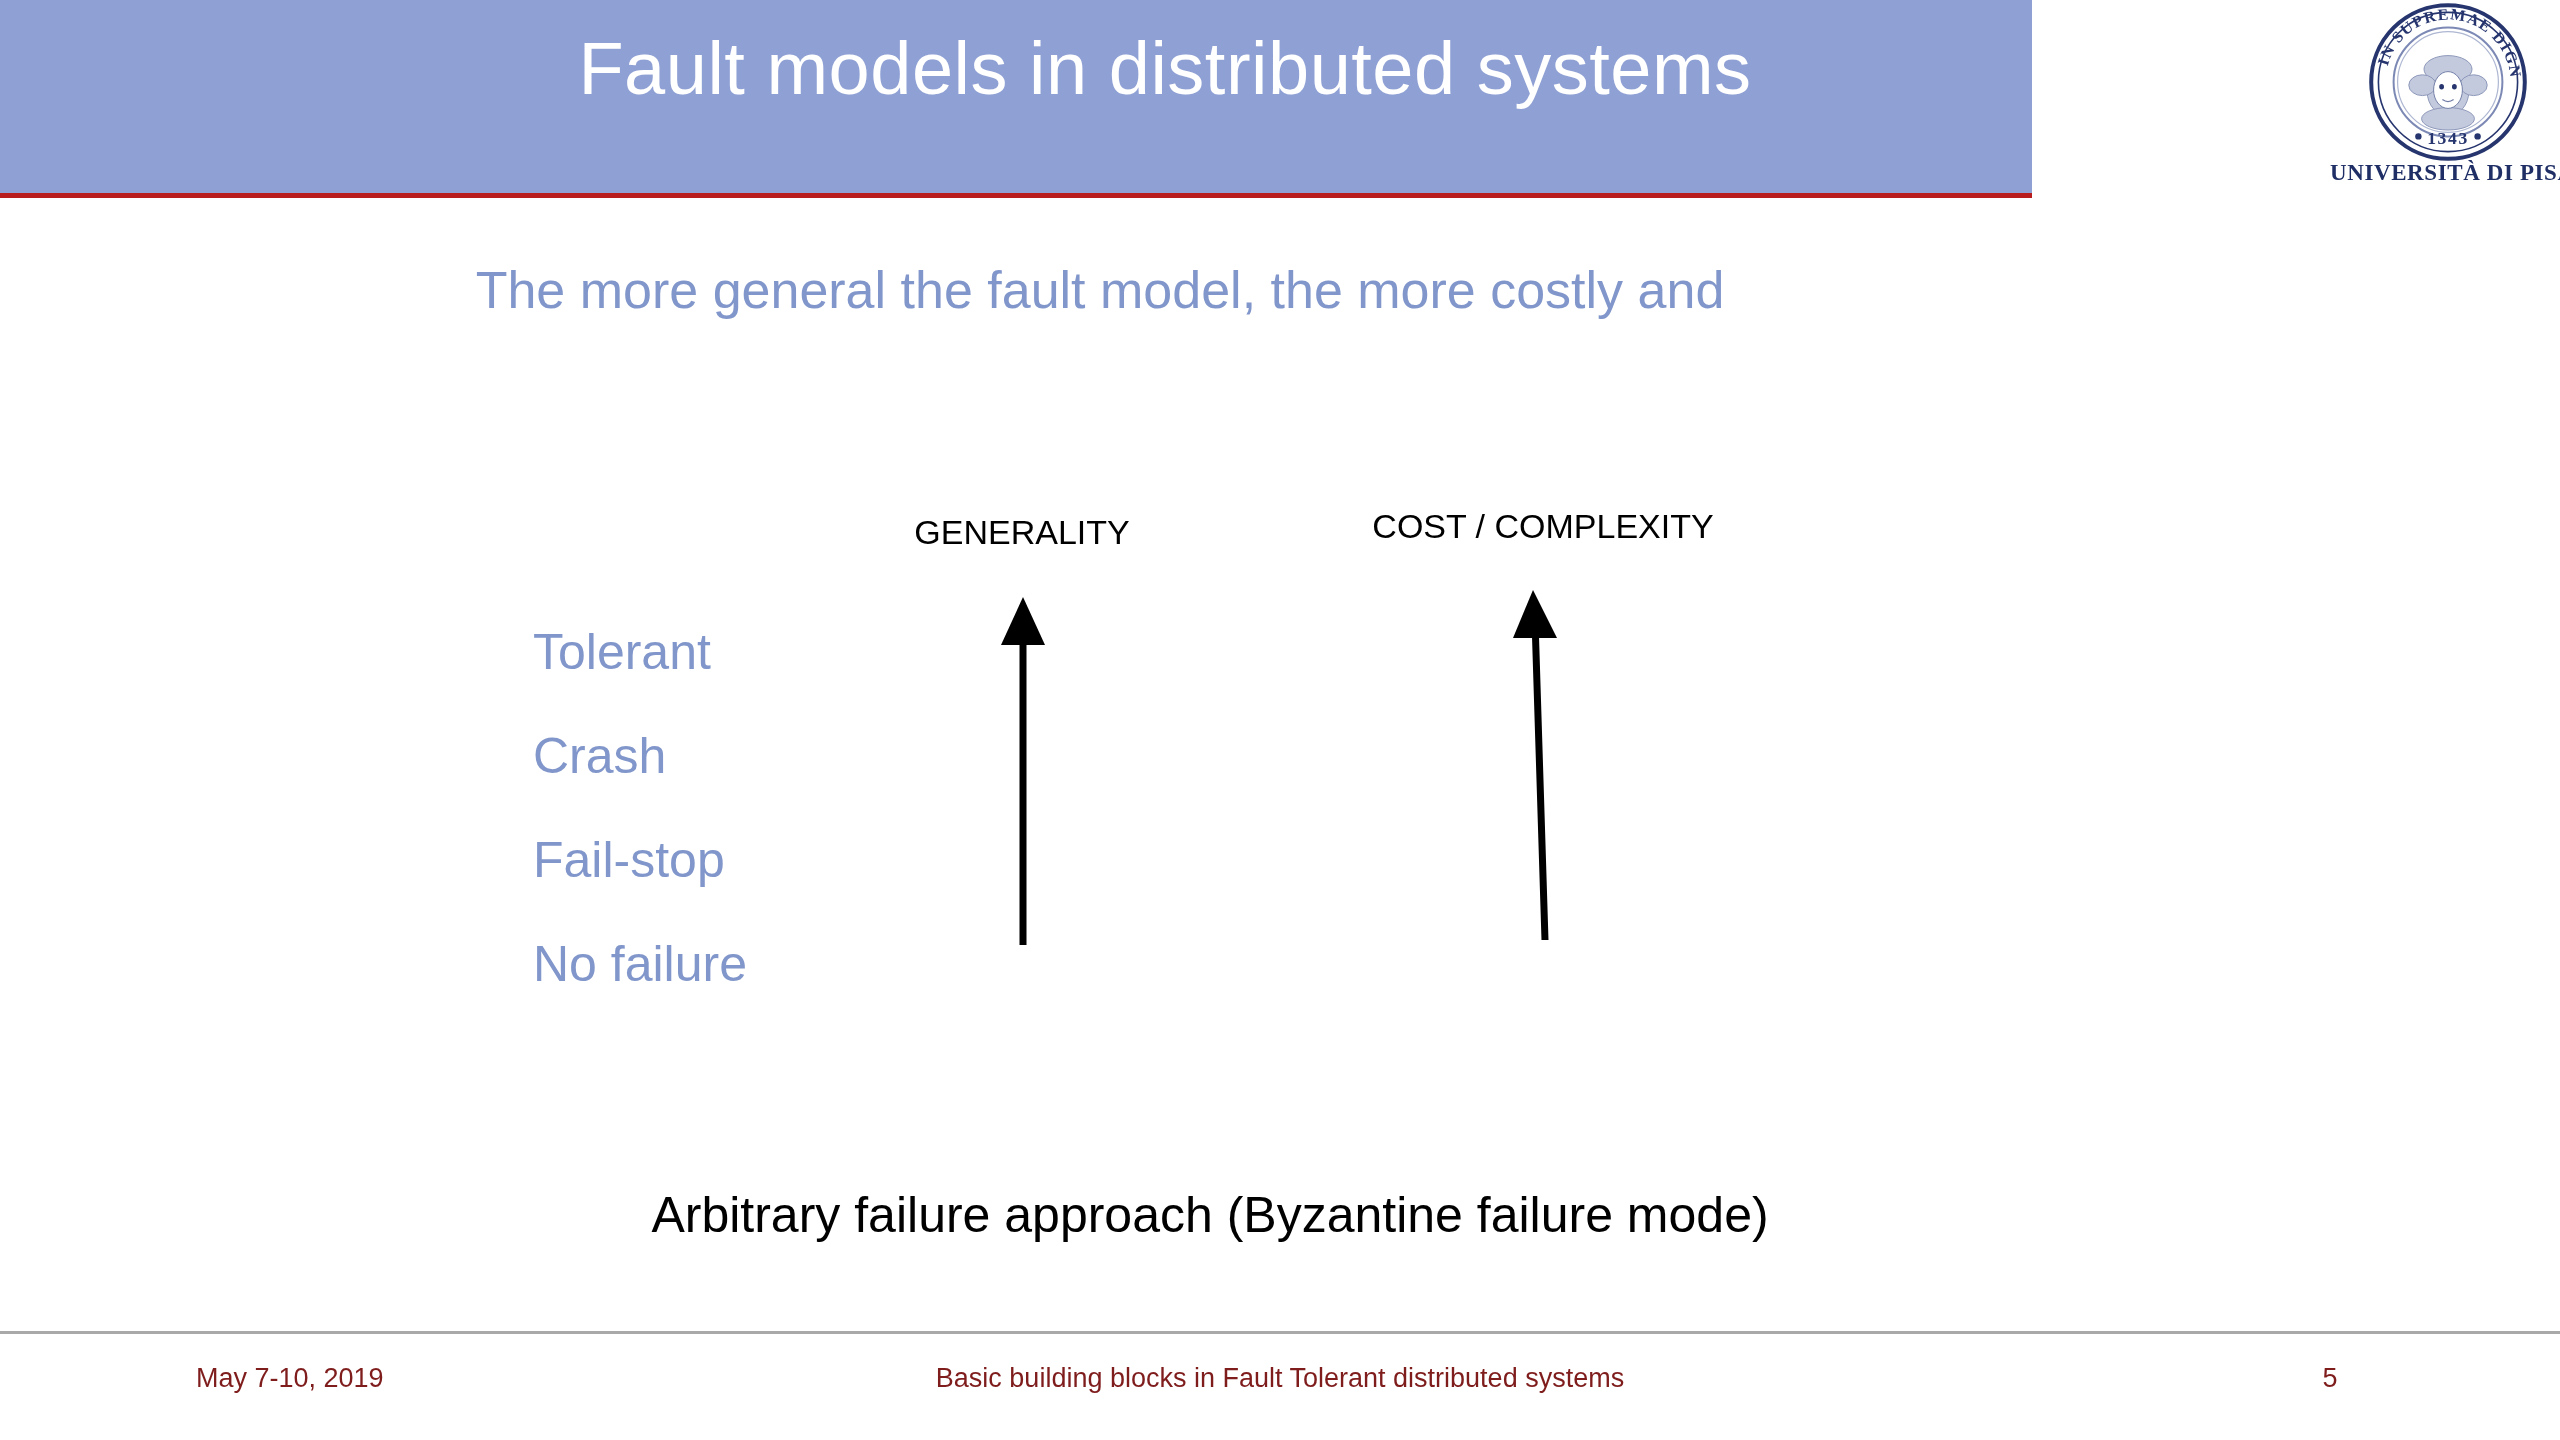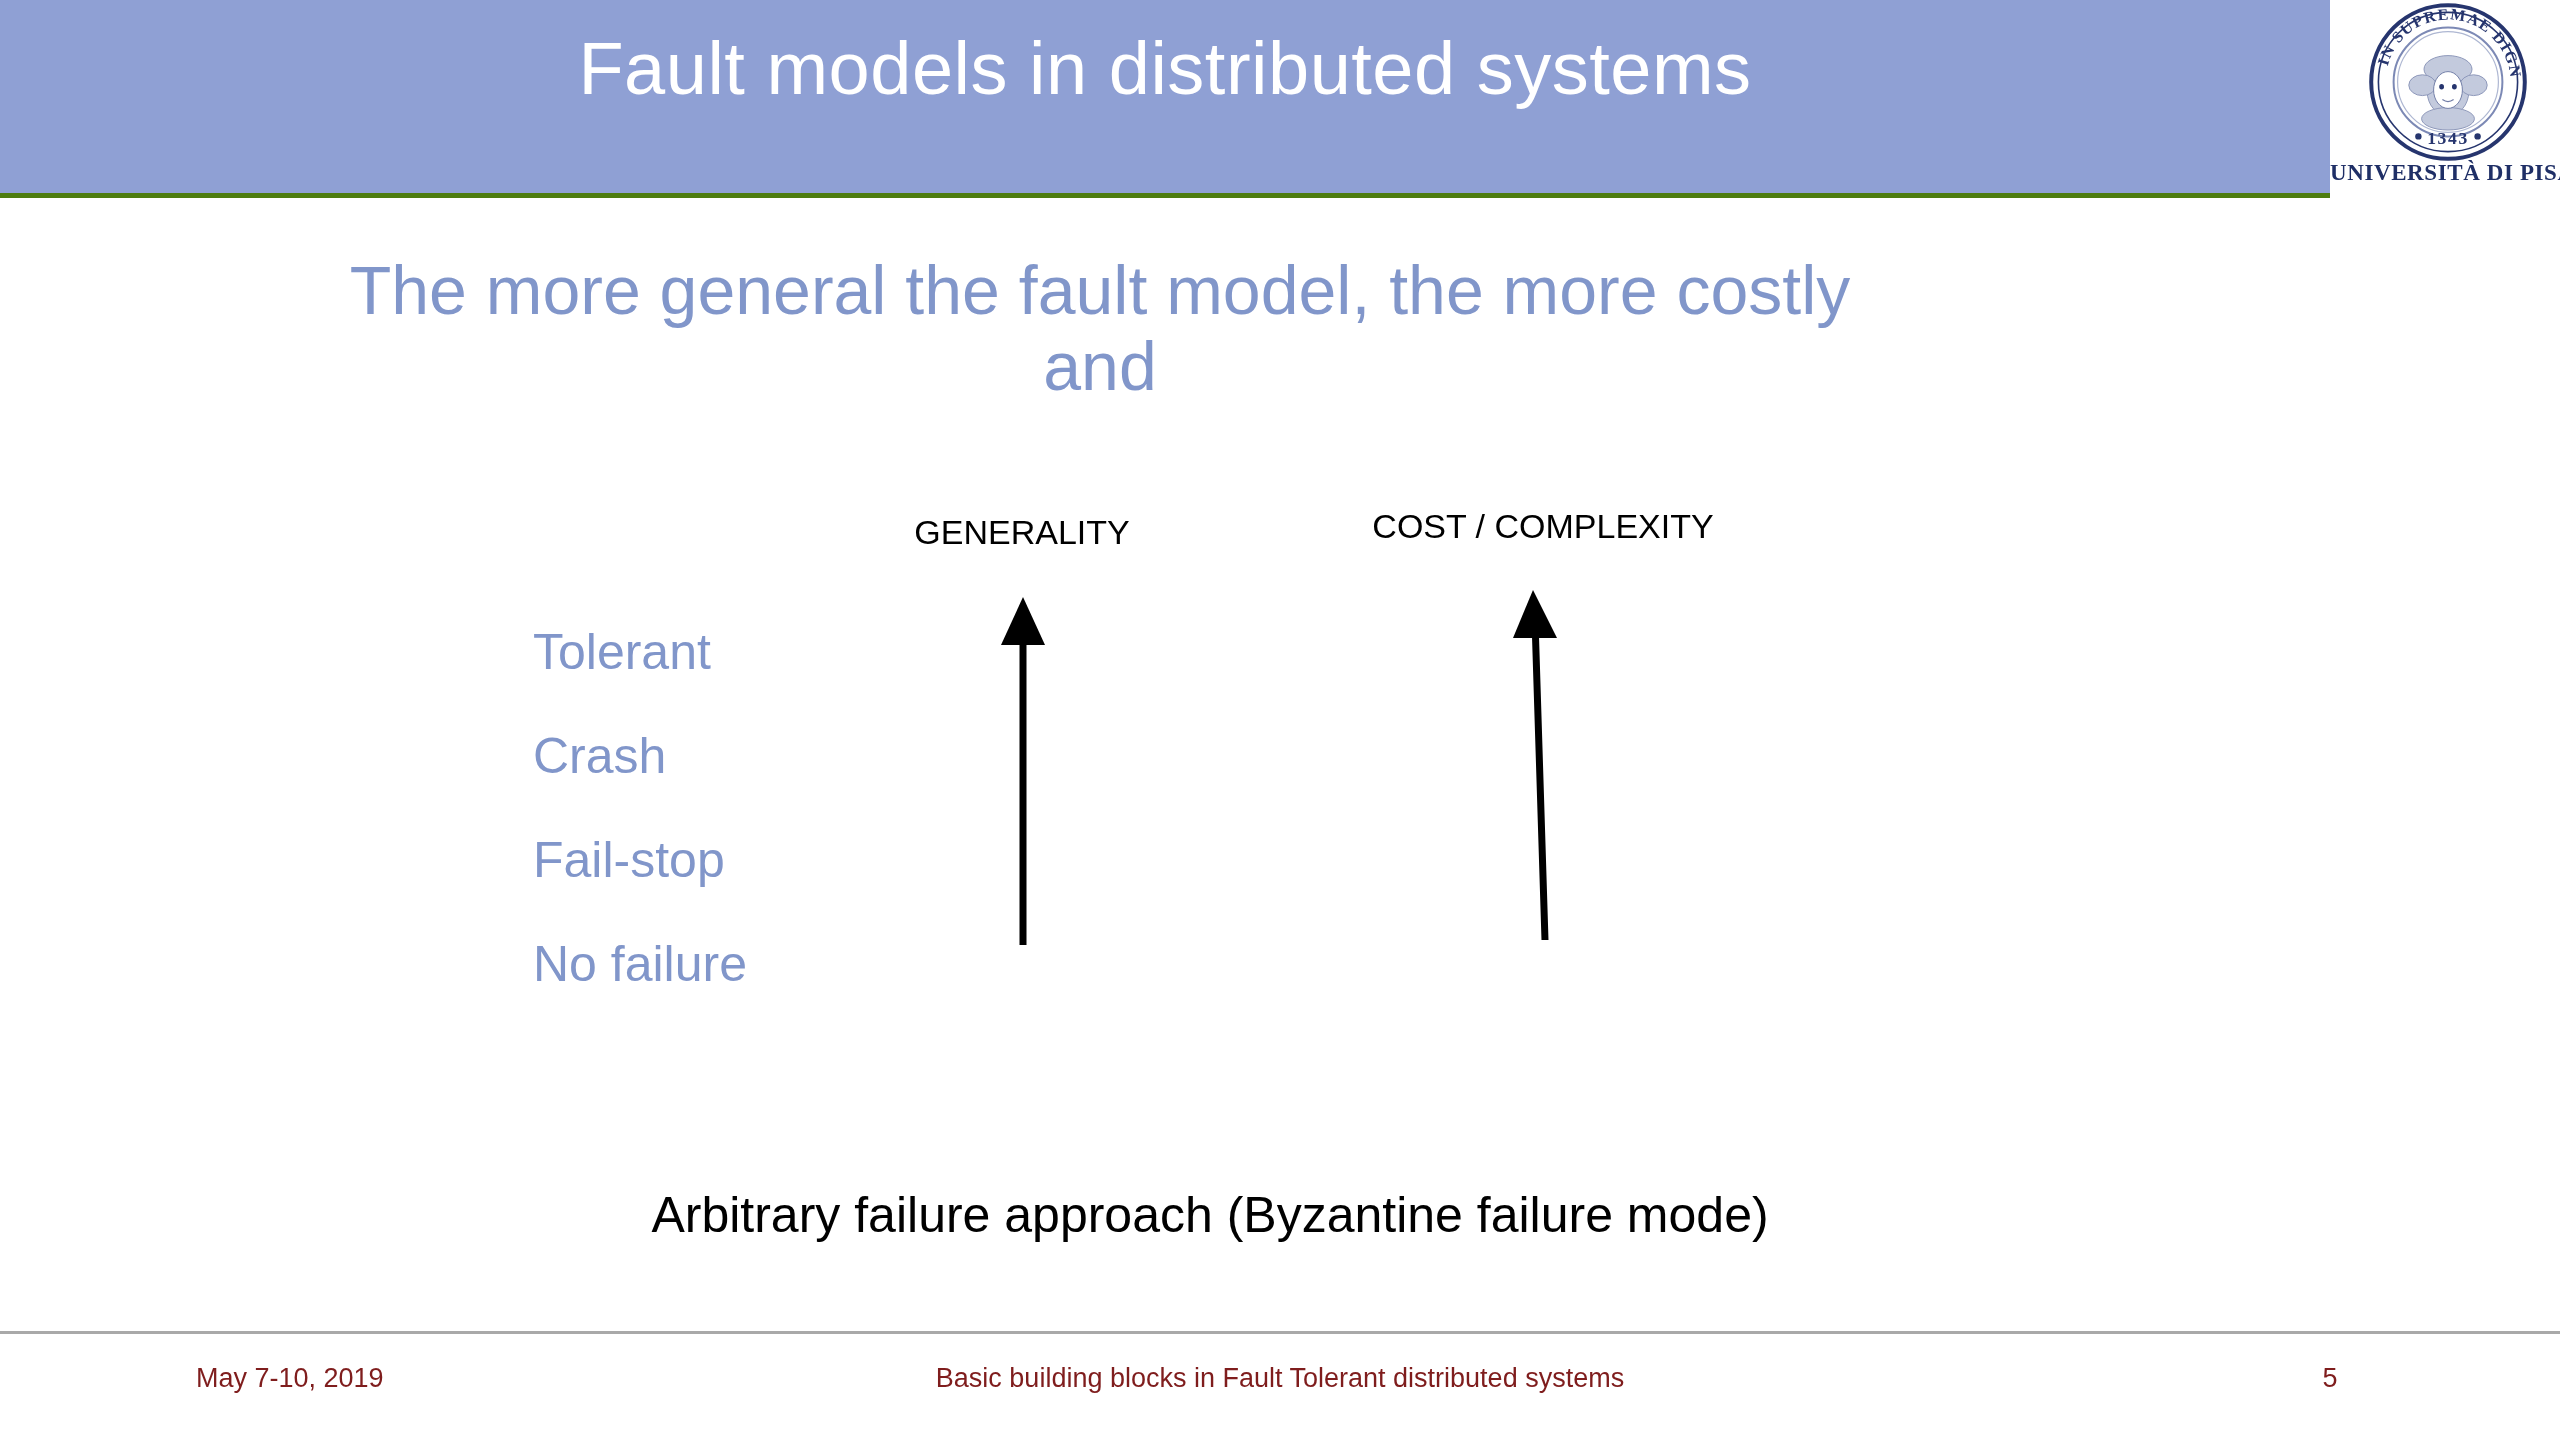"Fault models in distributed systems" #header-bar { border-bottom: 5px solid #4d7c0f -> 5px solid #b91c1c; width: 2330px -> 2032px }
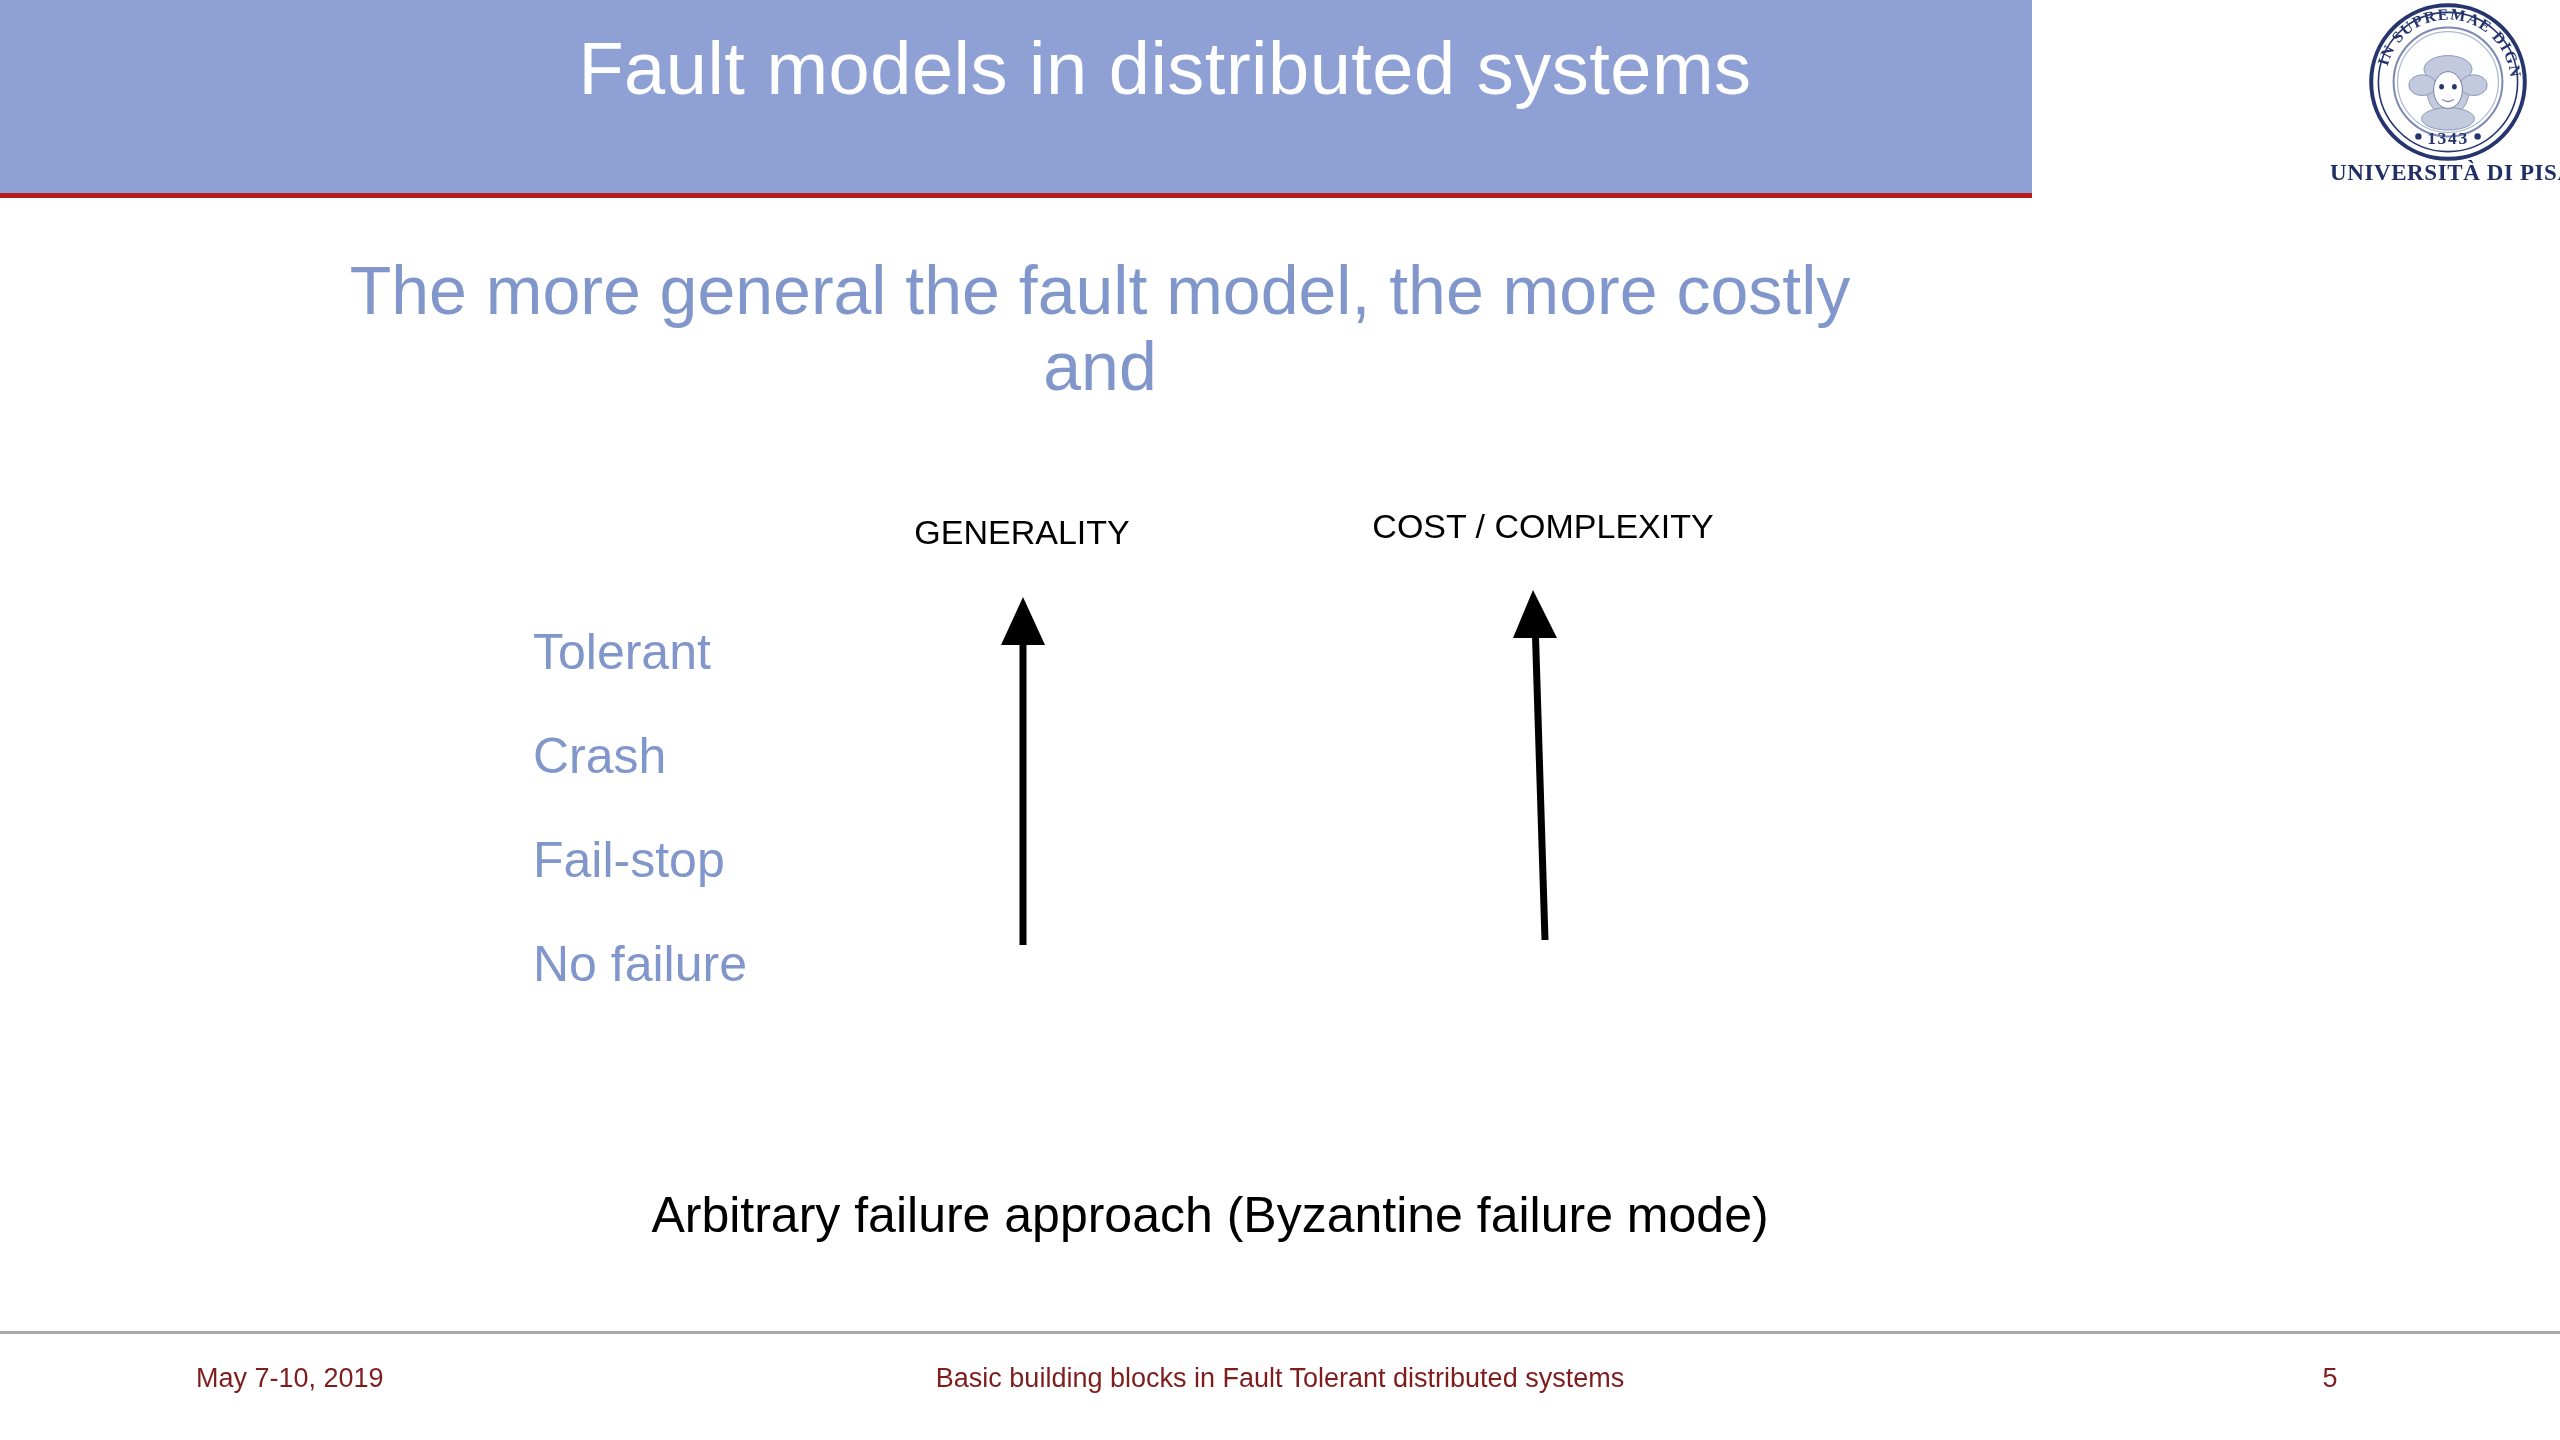"The more general the fault" #subtitle { font-size: 68px -> 52px }
